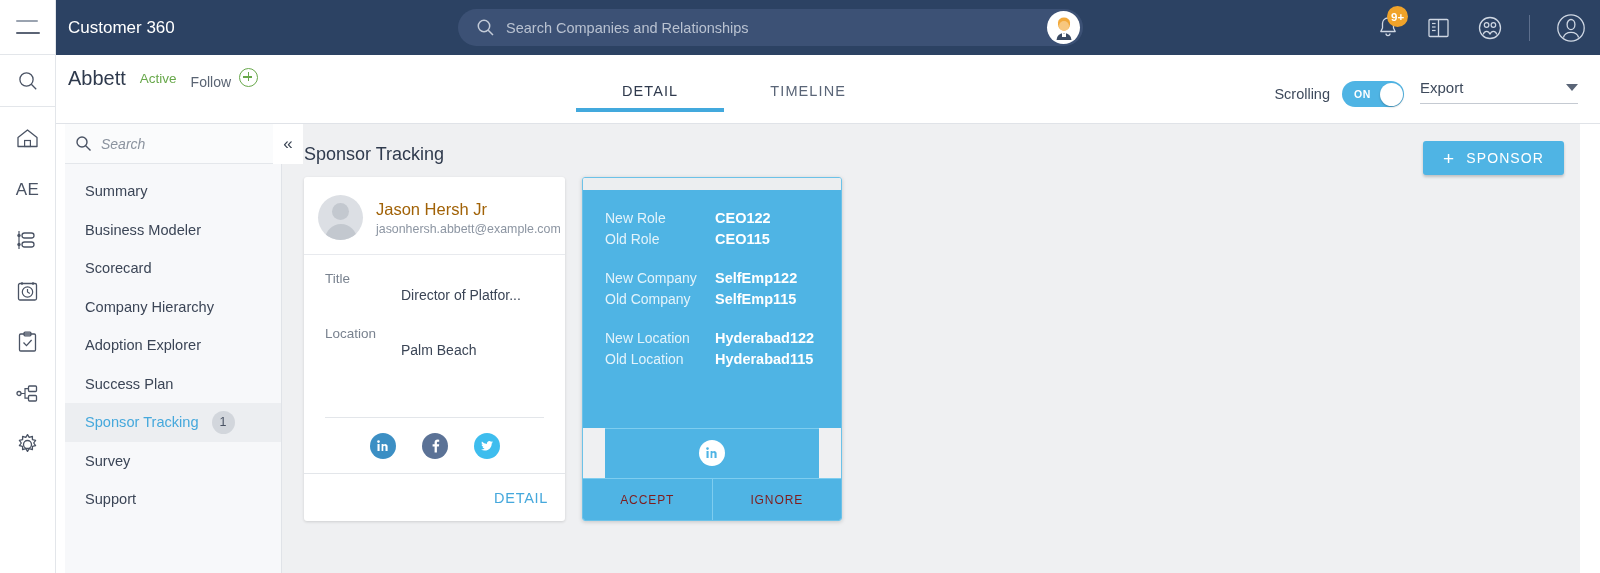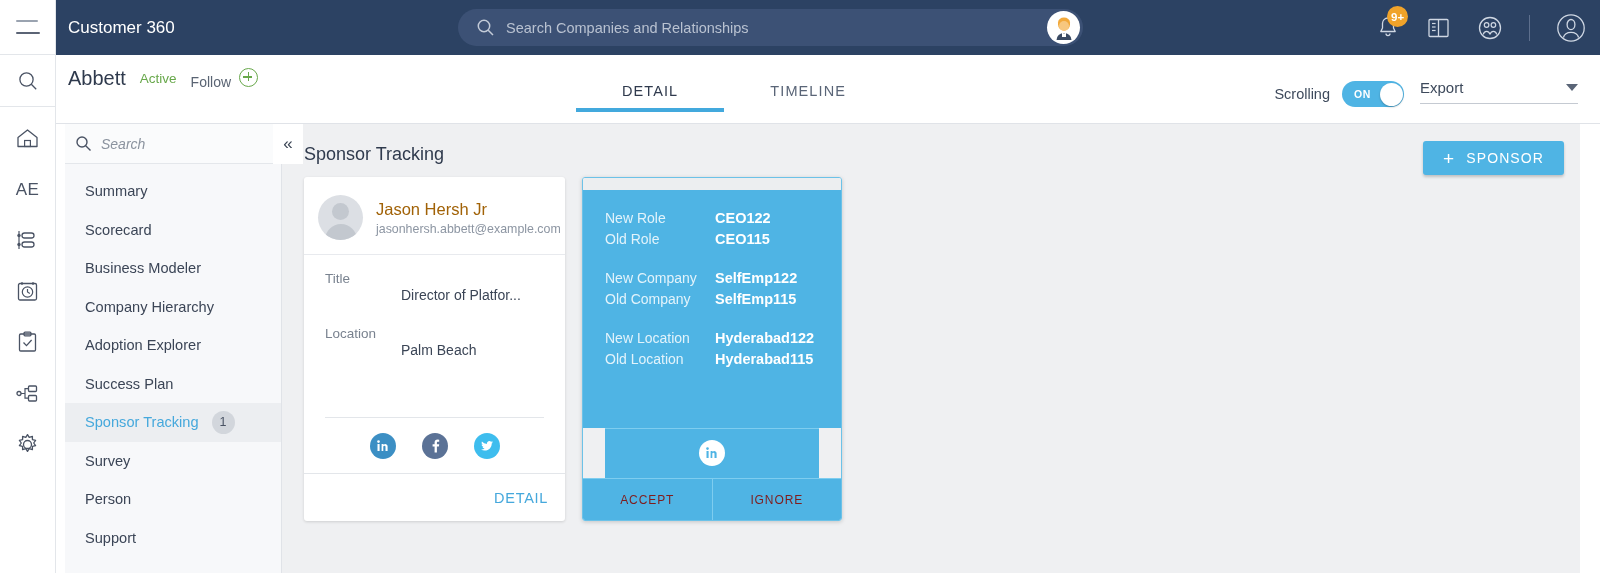"Scorecard" div.sb-item { order: before "Business Modeler" -> after "Business Modeler" }
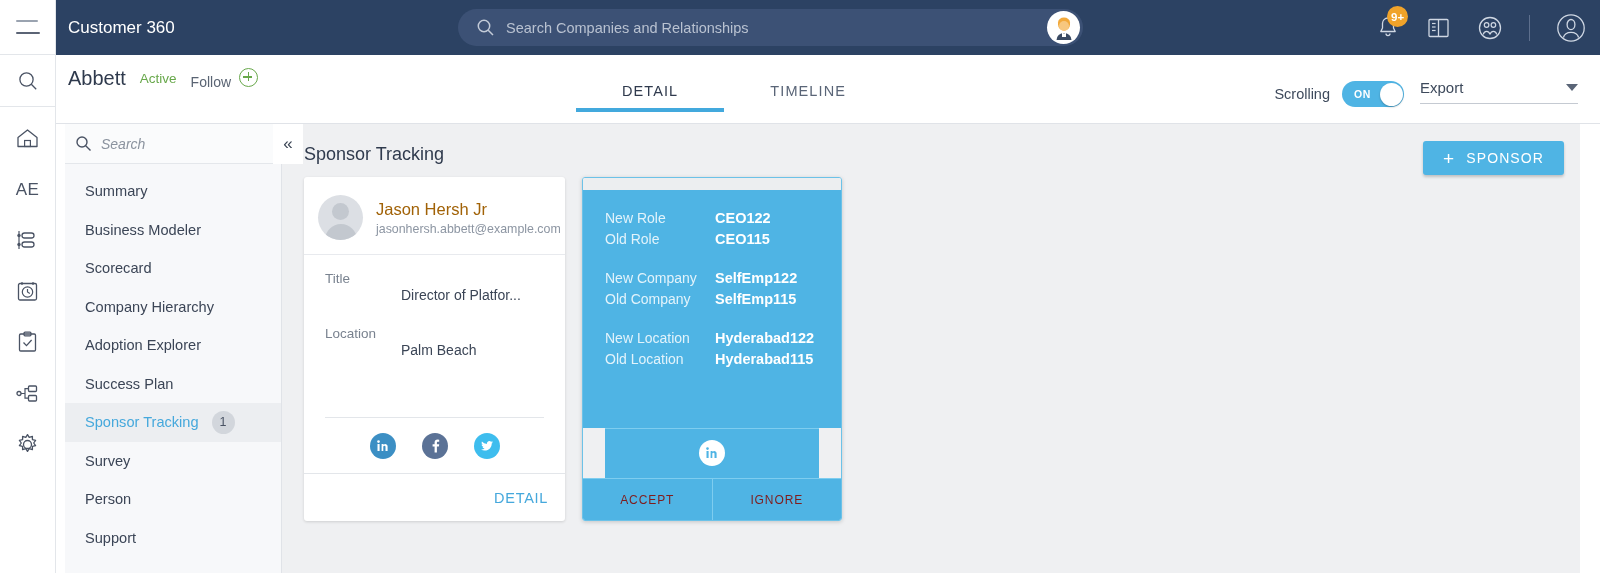"Person" div.sb-item { html: <div> <span>Person</span> </div> -> none }
